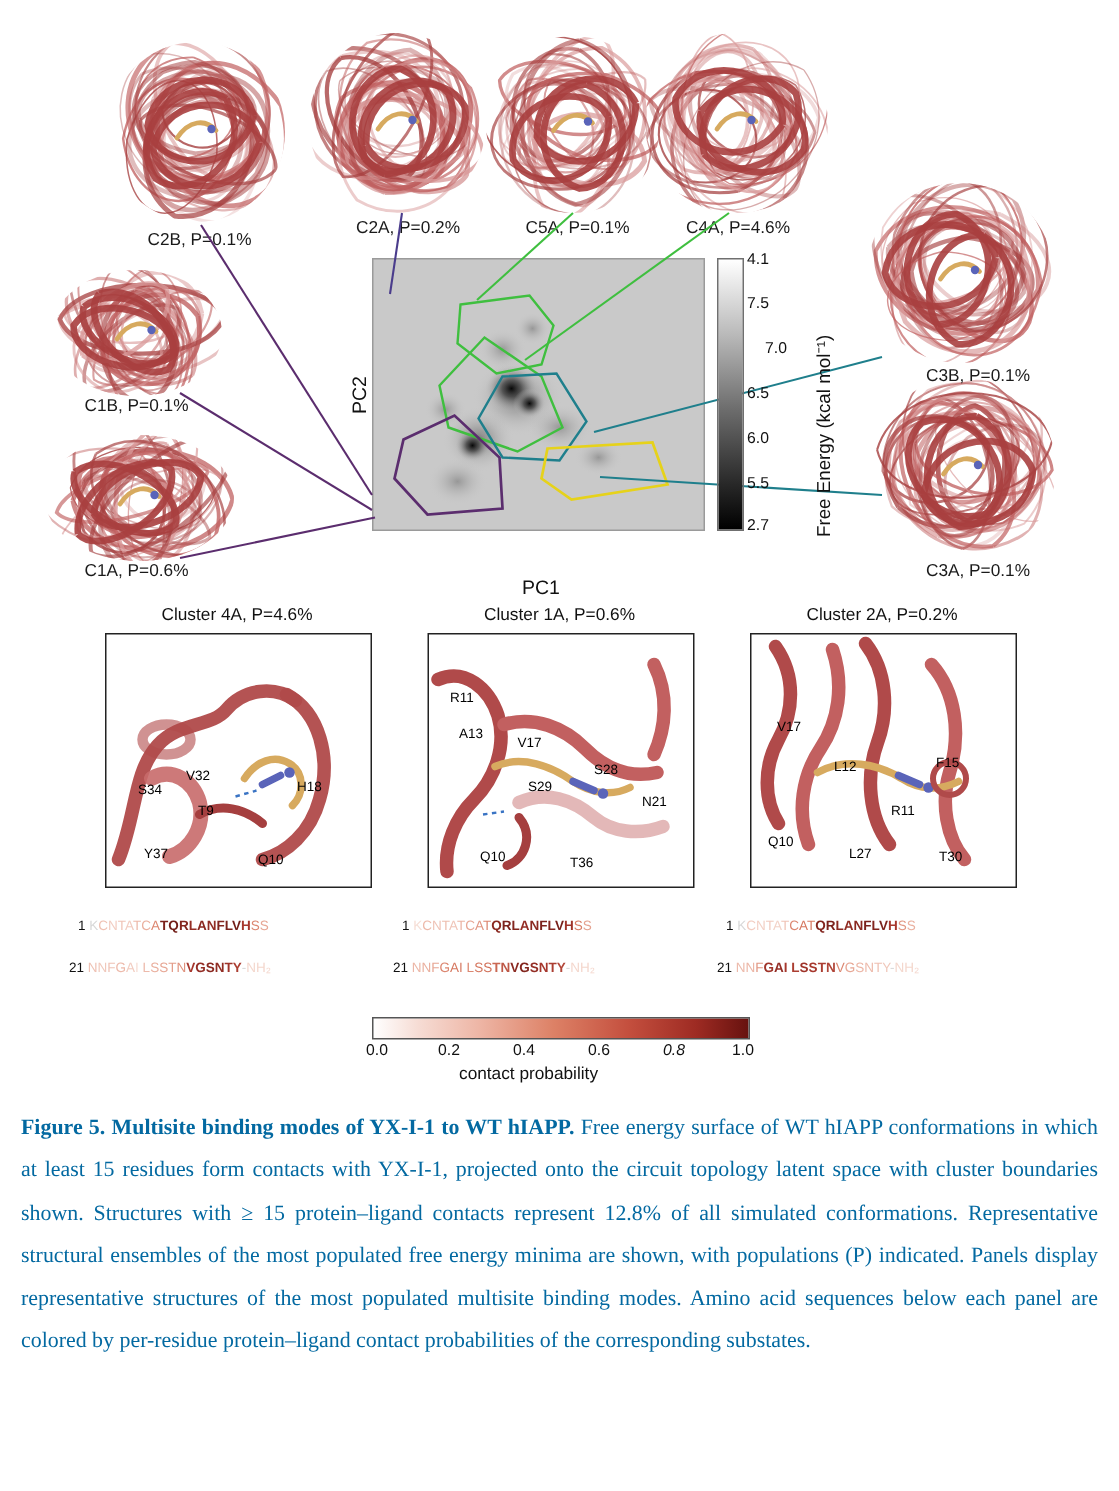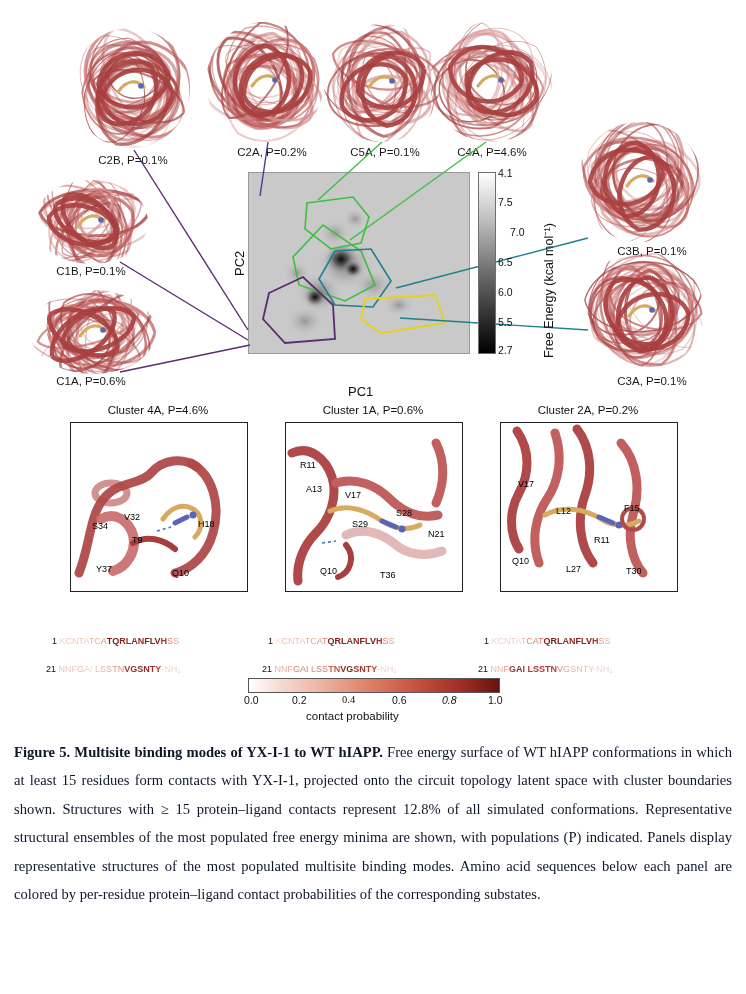"1 KCNTATCATQRLANFLVHSS" .seqline { margin-top: 24px -> none }
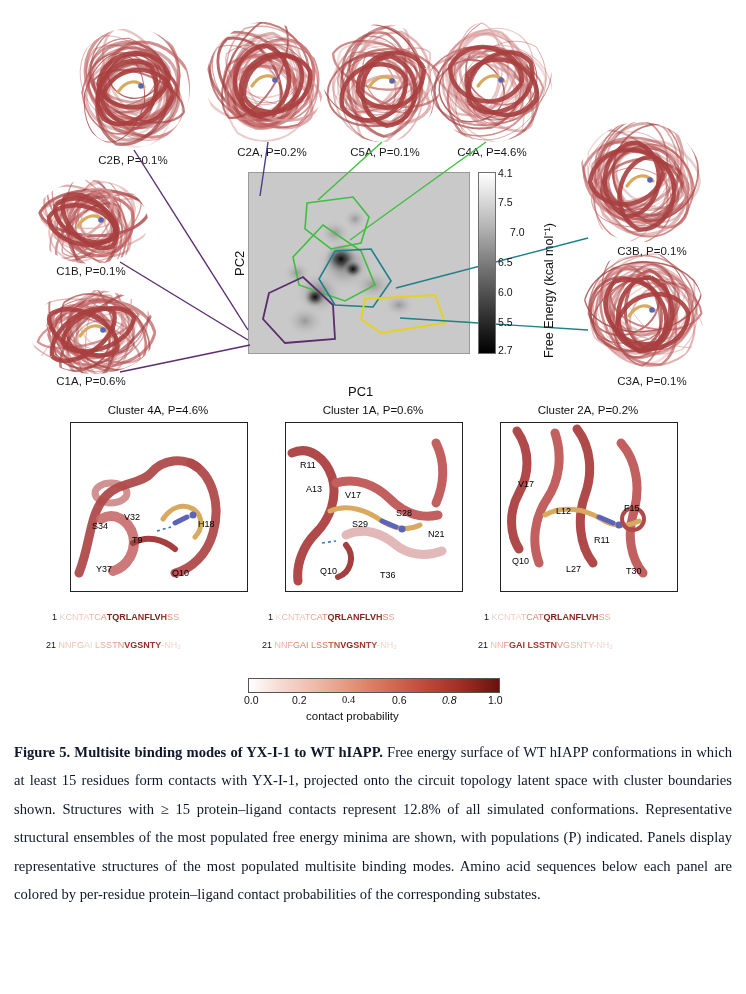"0.4" div.cpbar-tick { font-family: Liberation Serif, serif -> none }
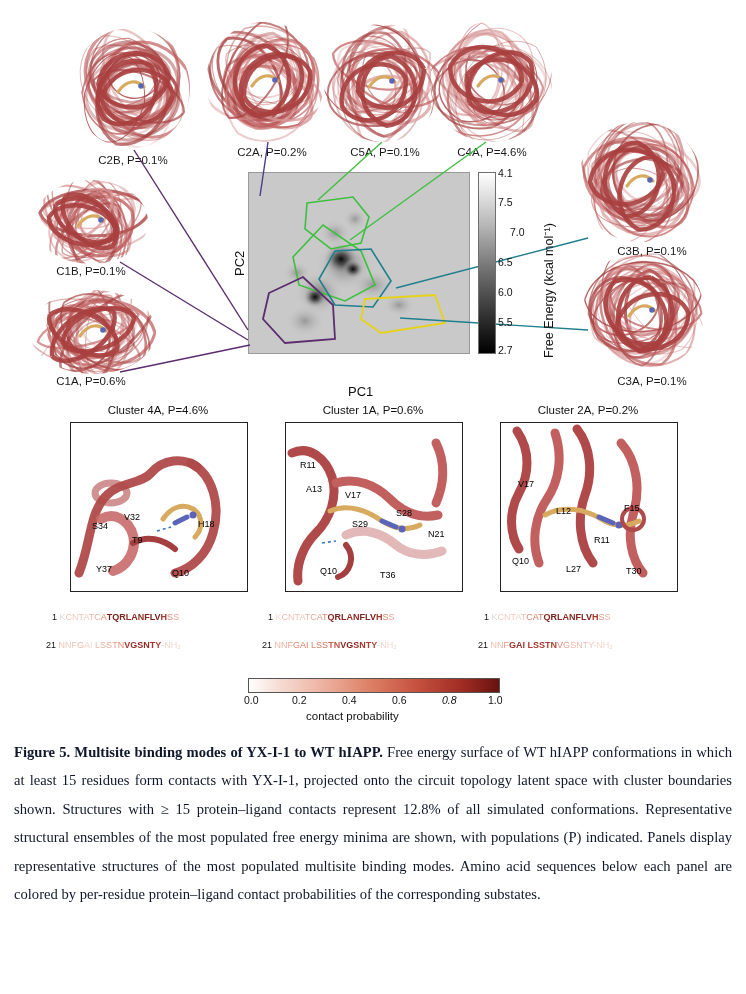"Figure 5. Multisite binding modes" .caption { color: #0f172a -> #0369a1 }
